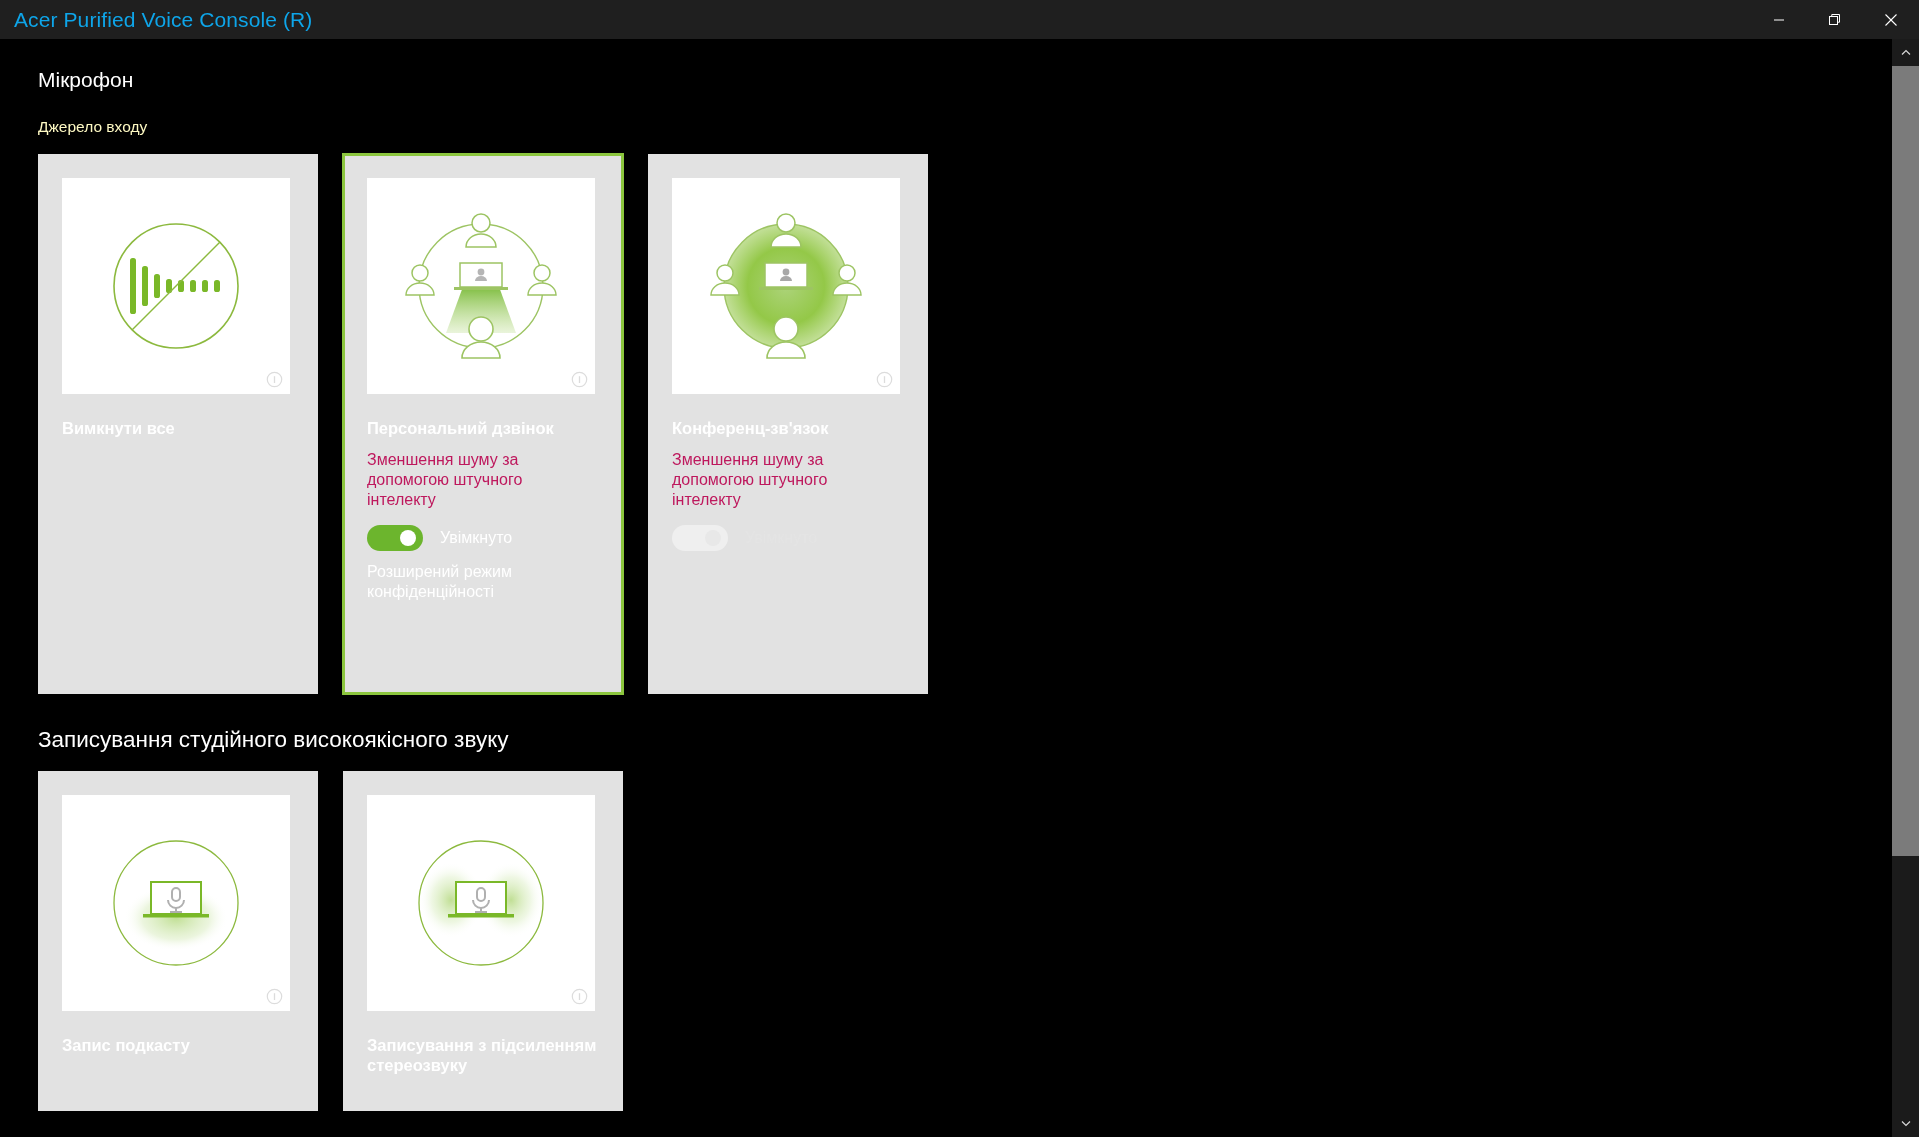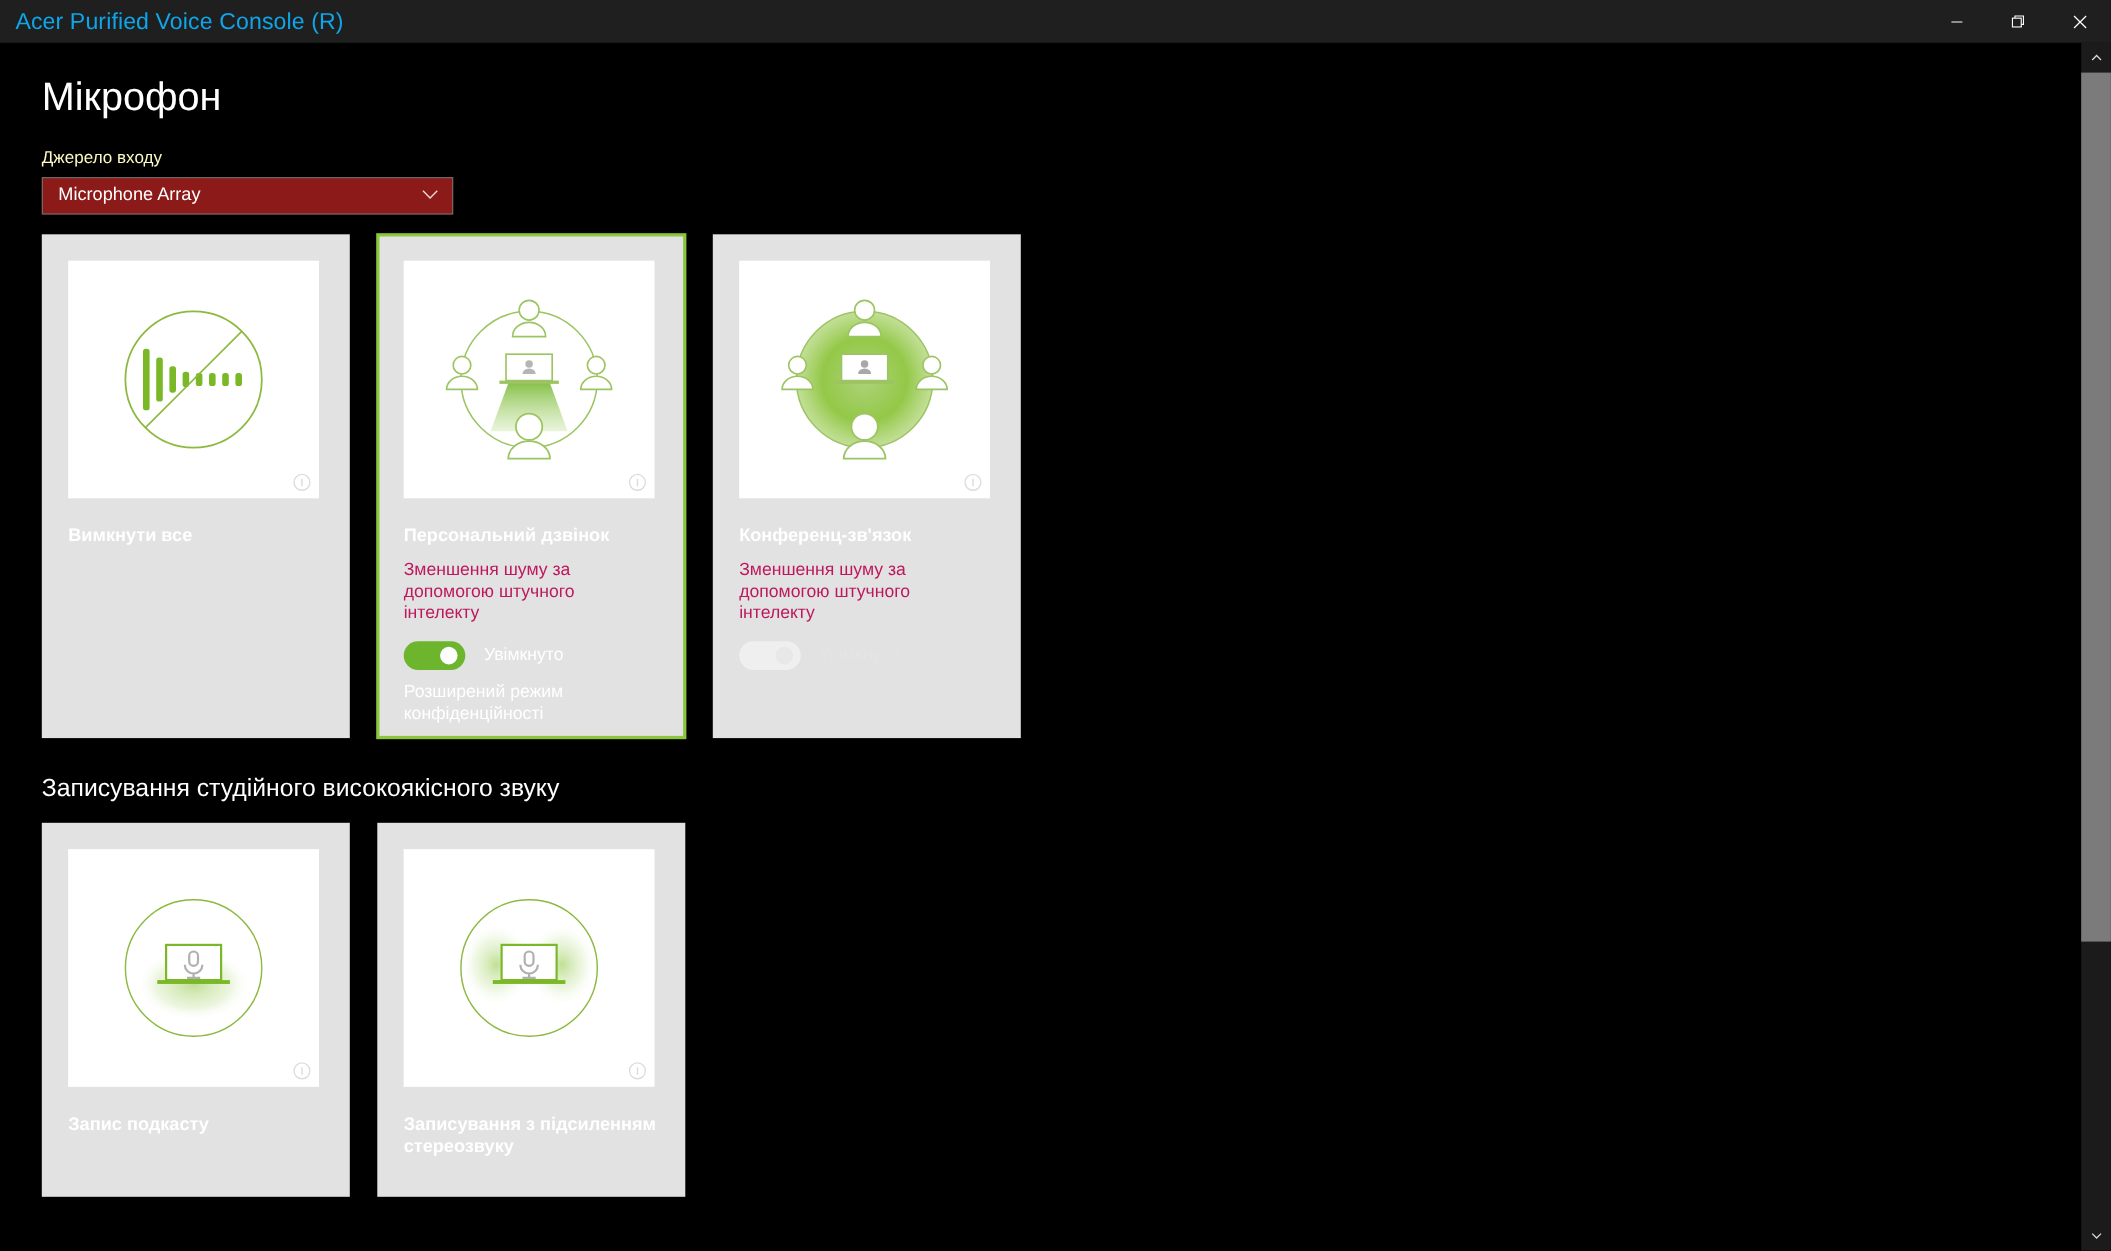"Мікрофон" .page-title { font-size: 36px -> 21px }
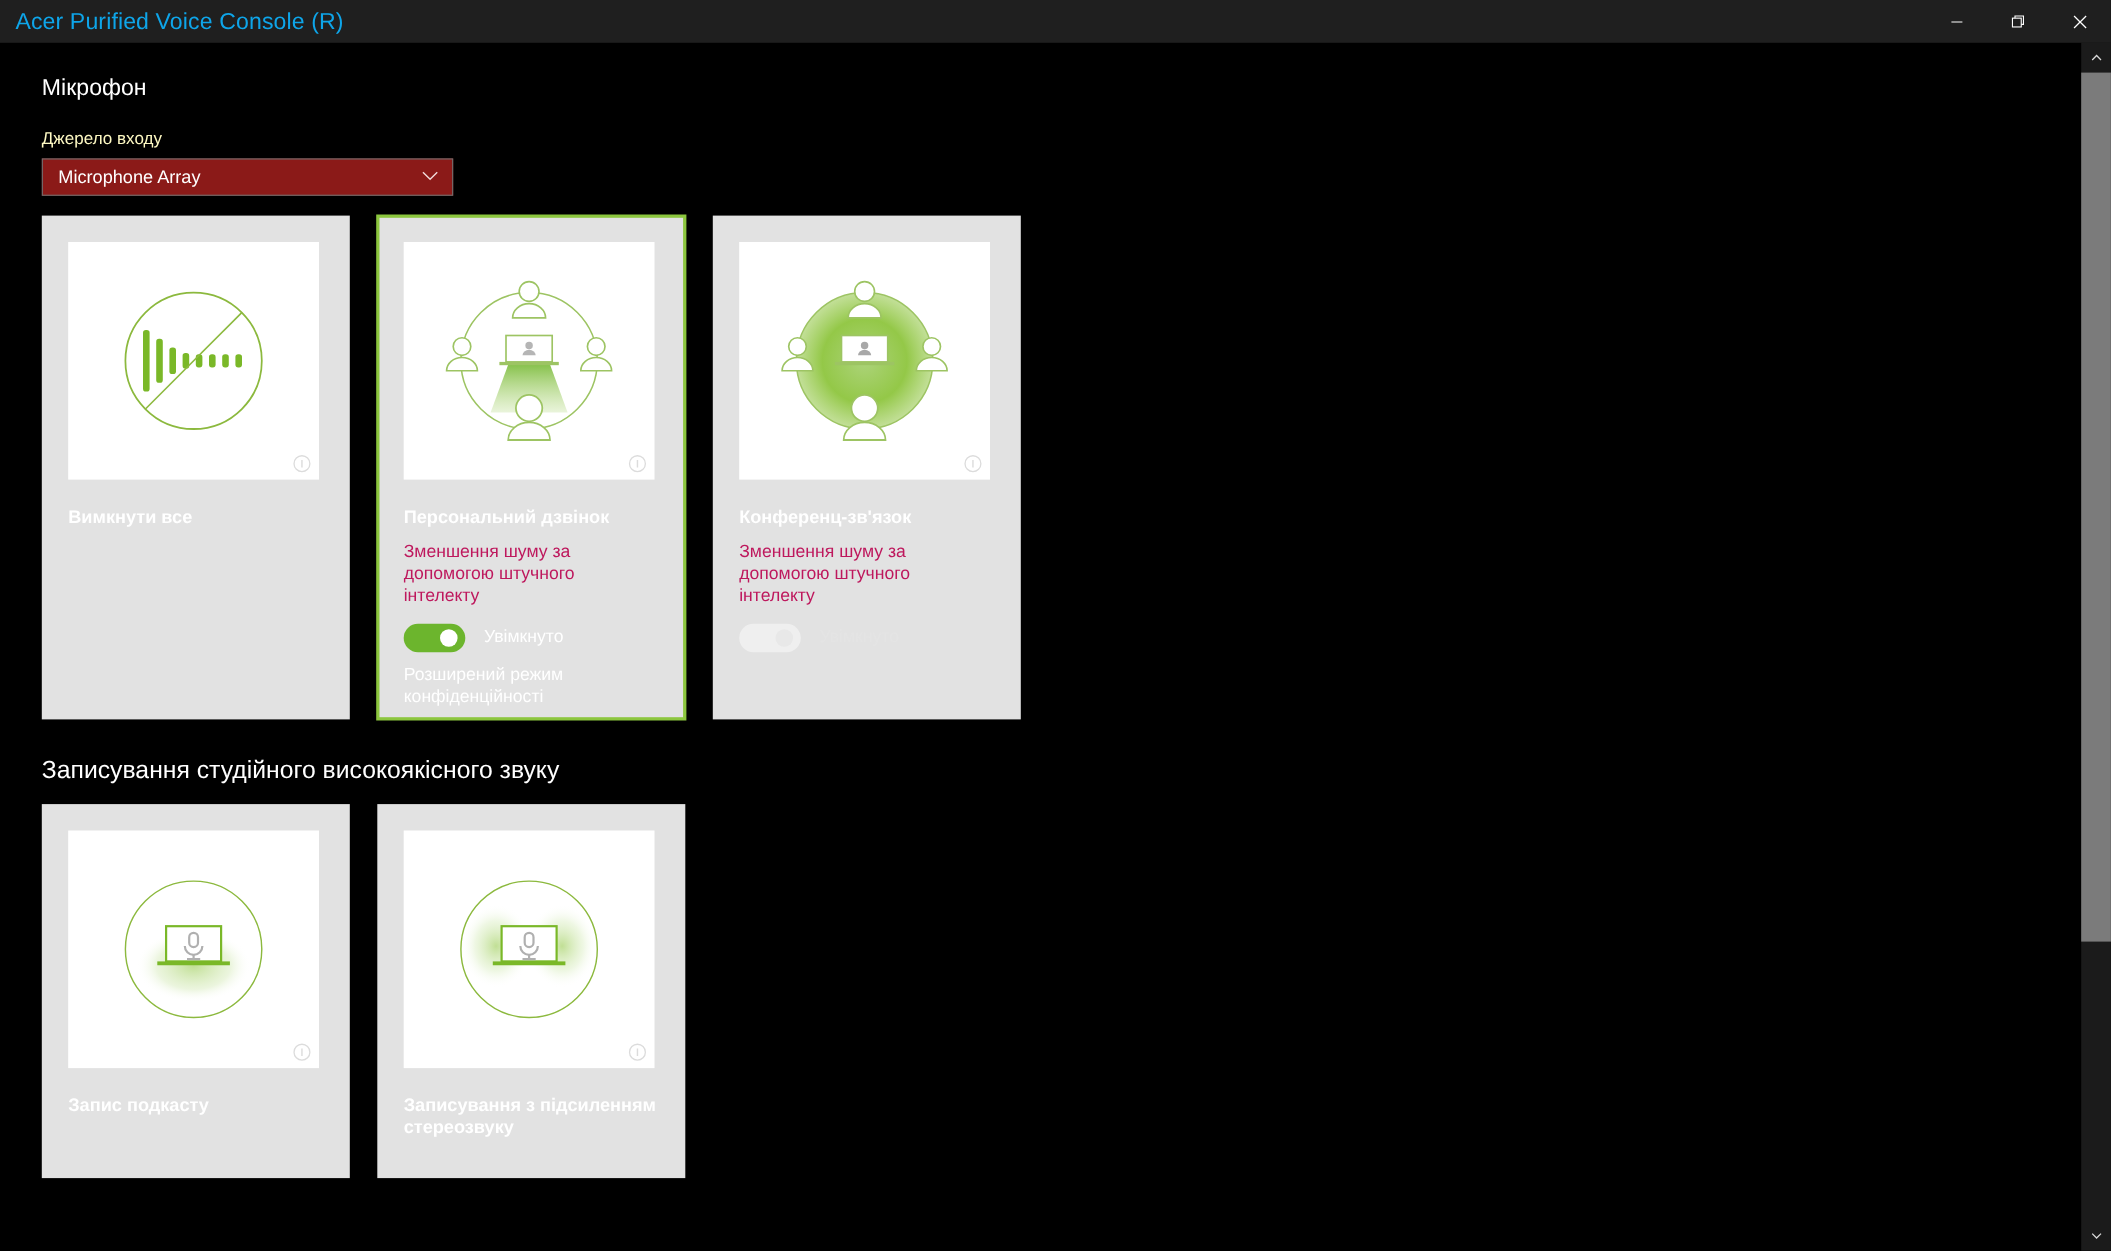"Microphone Array" div.select-wrap { html: <div> <span>Microphone Array</span> <span> <svg> <polyline></polyline> </svg> </span> </div> -> none }
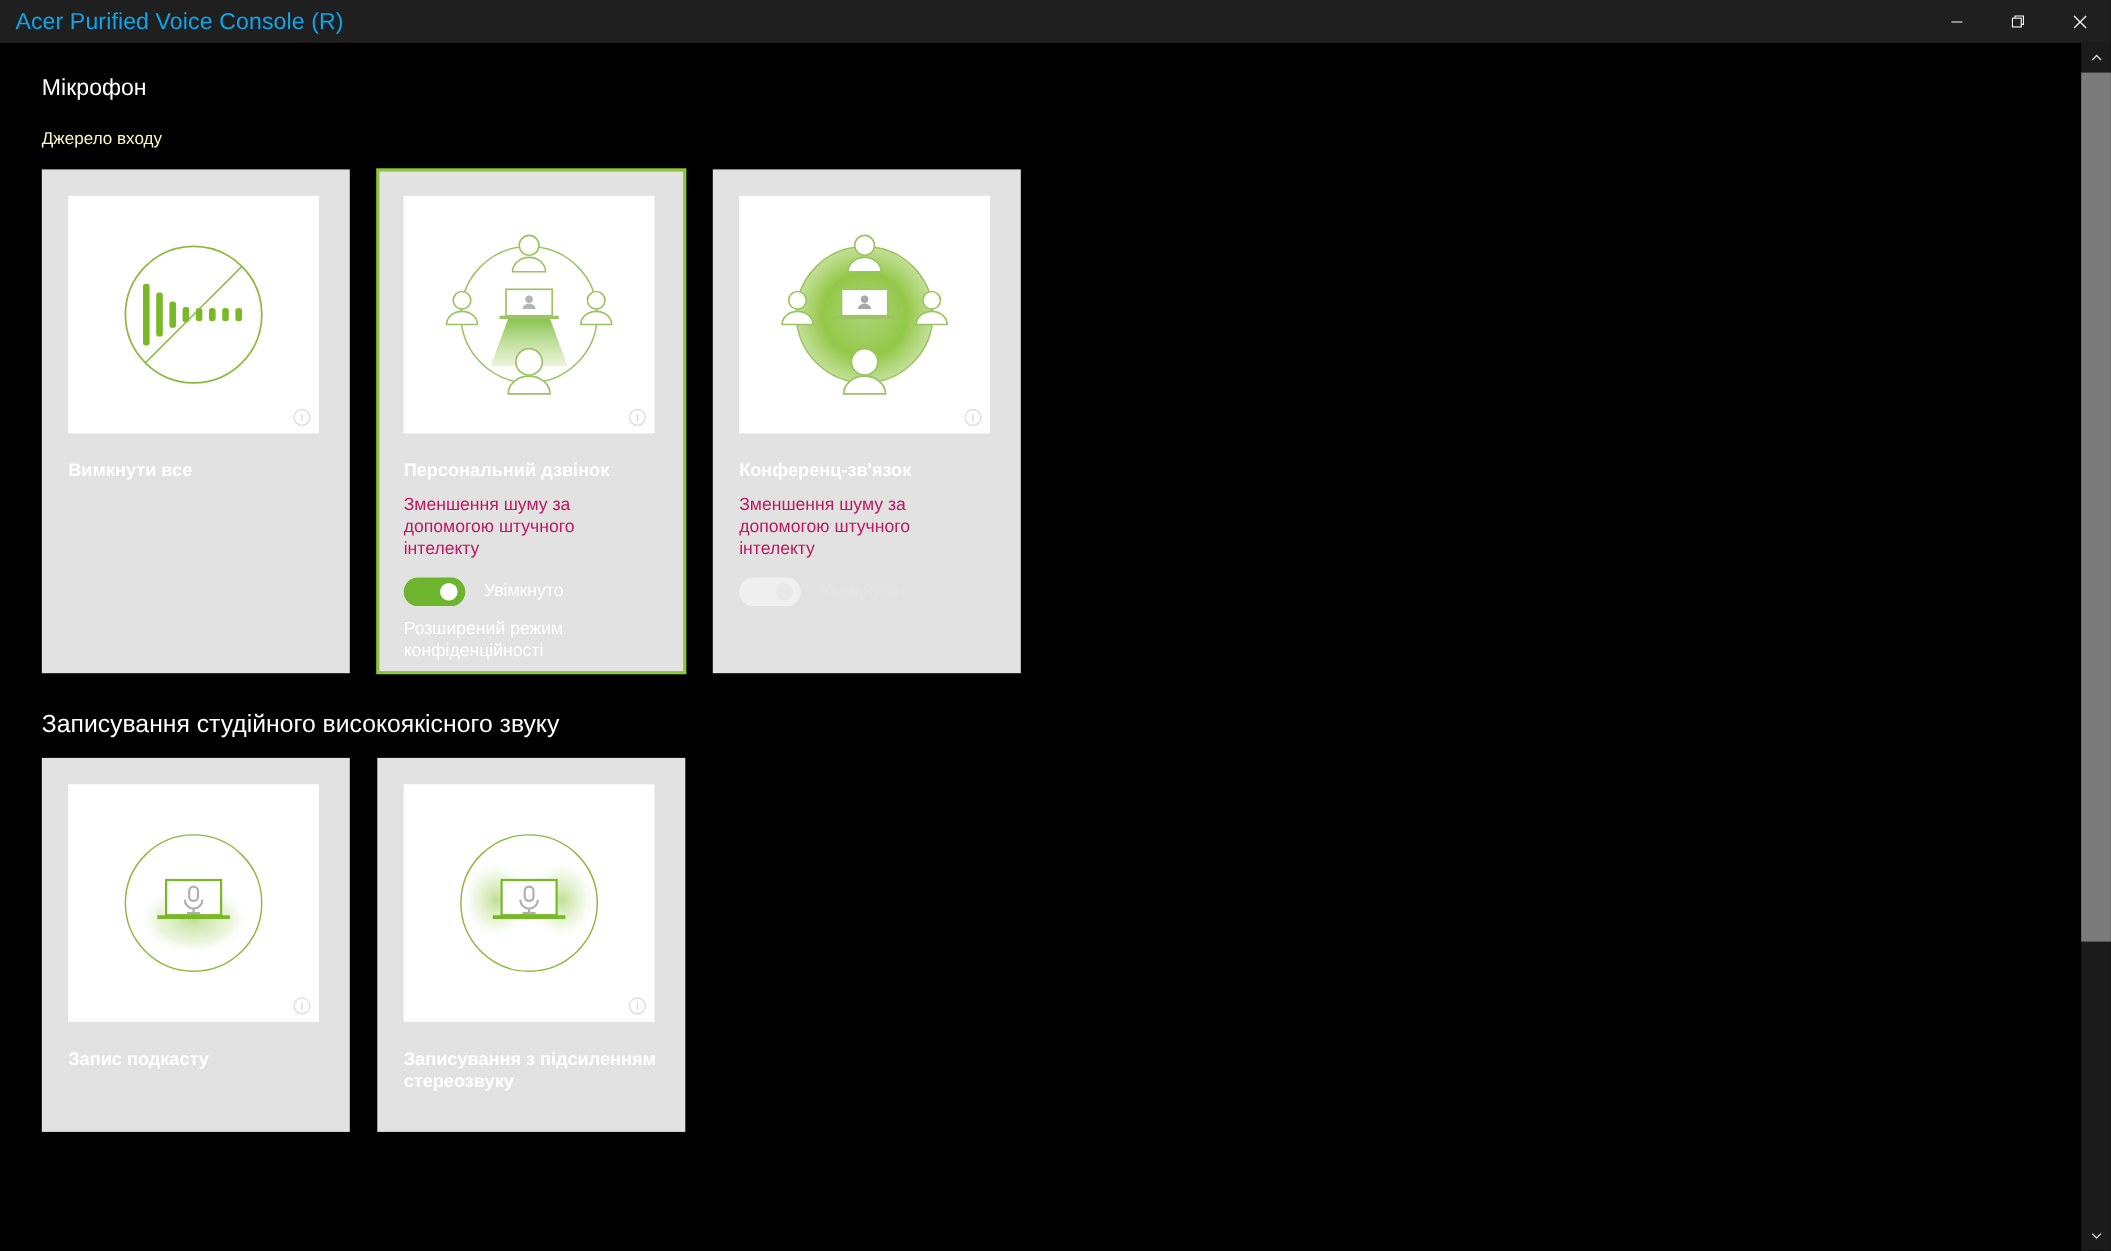"Вимкнути все" .card { height: 458px -> 540px }
